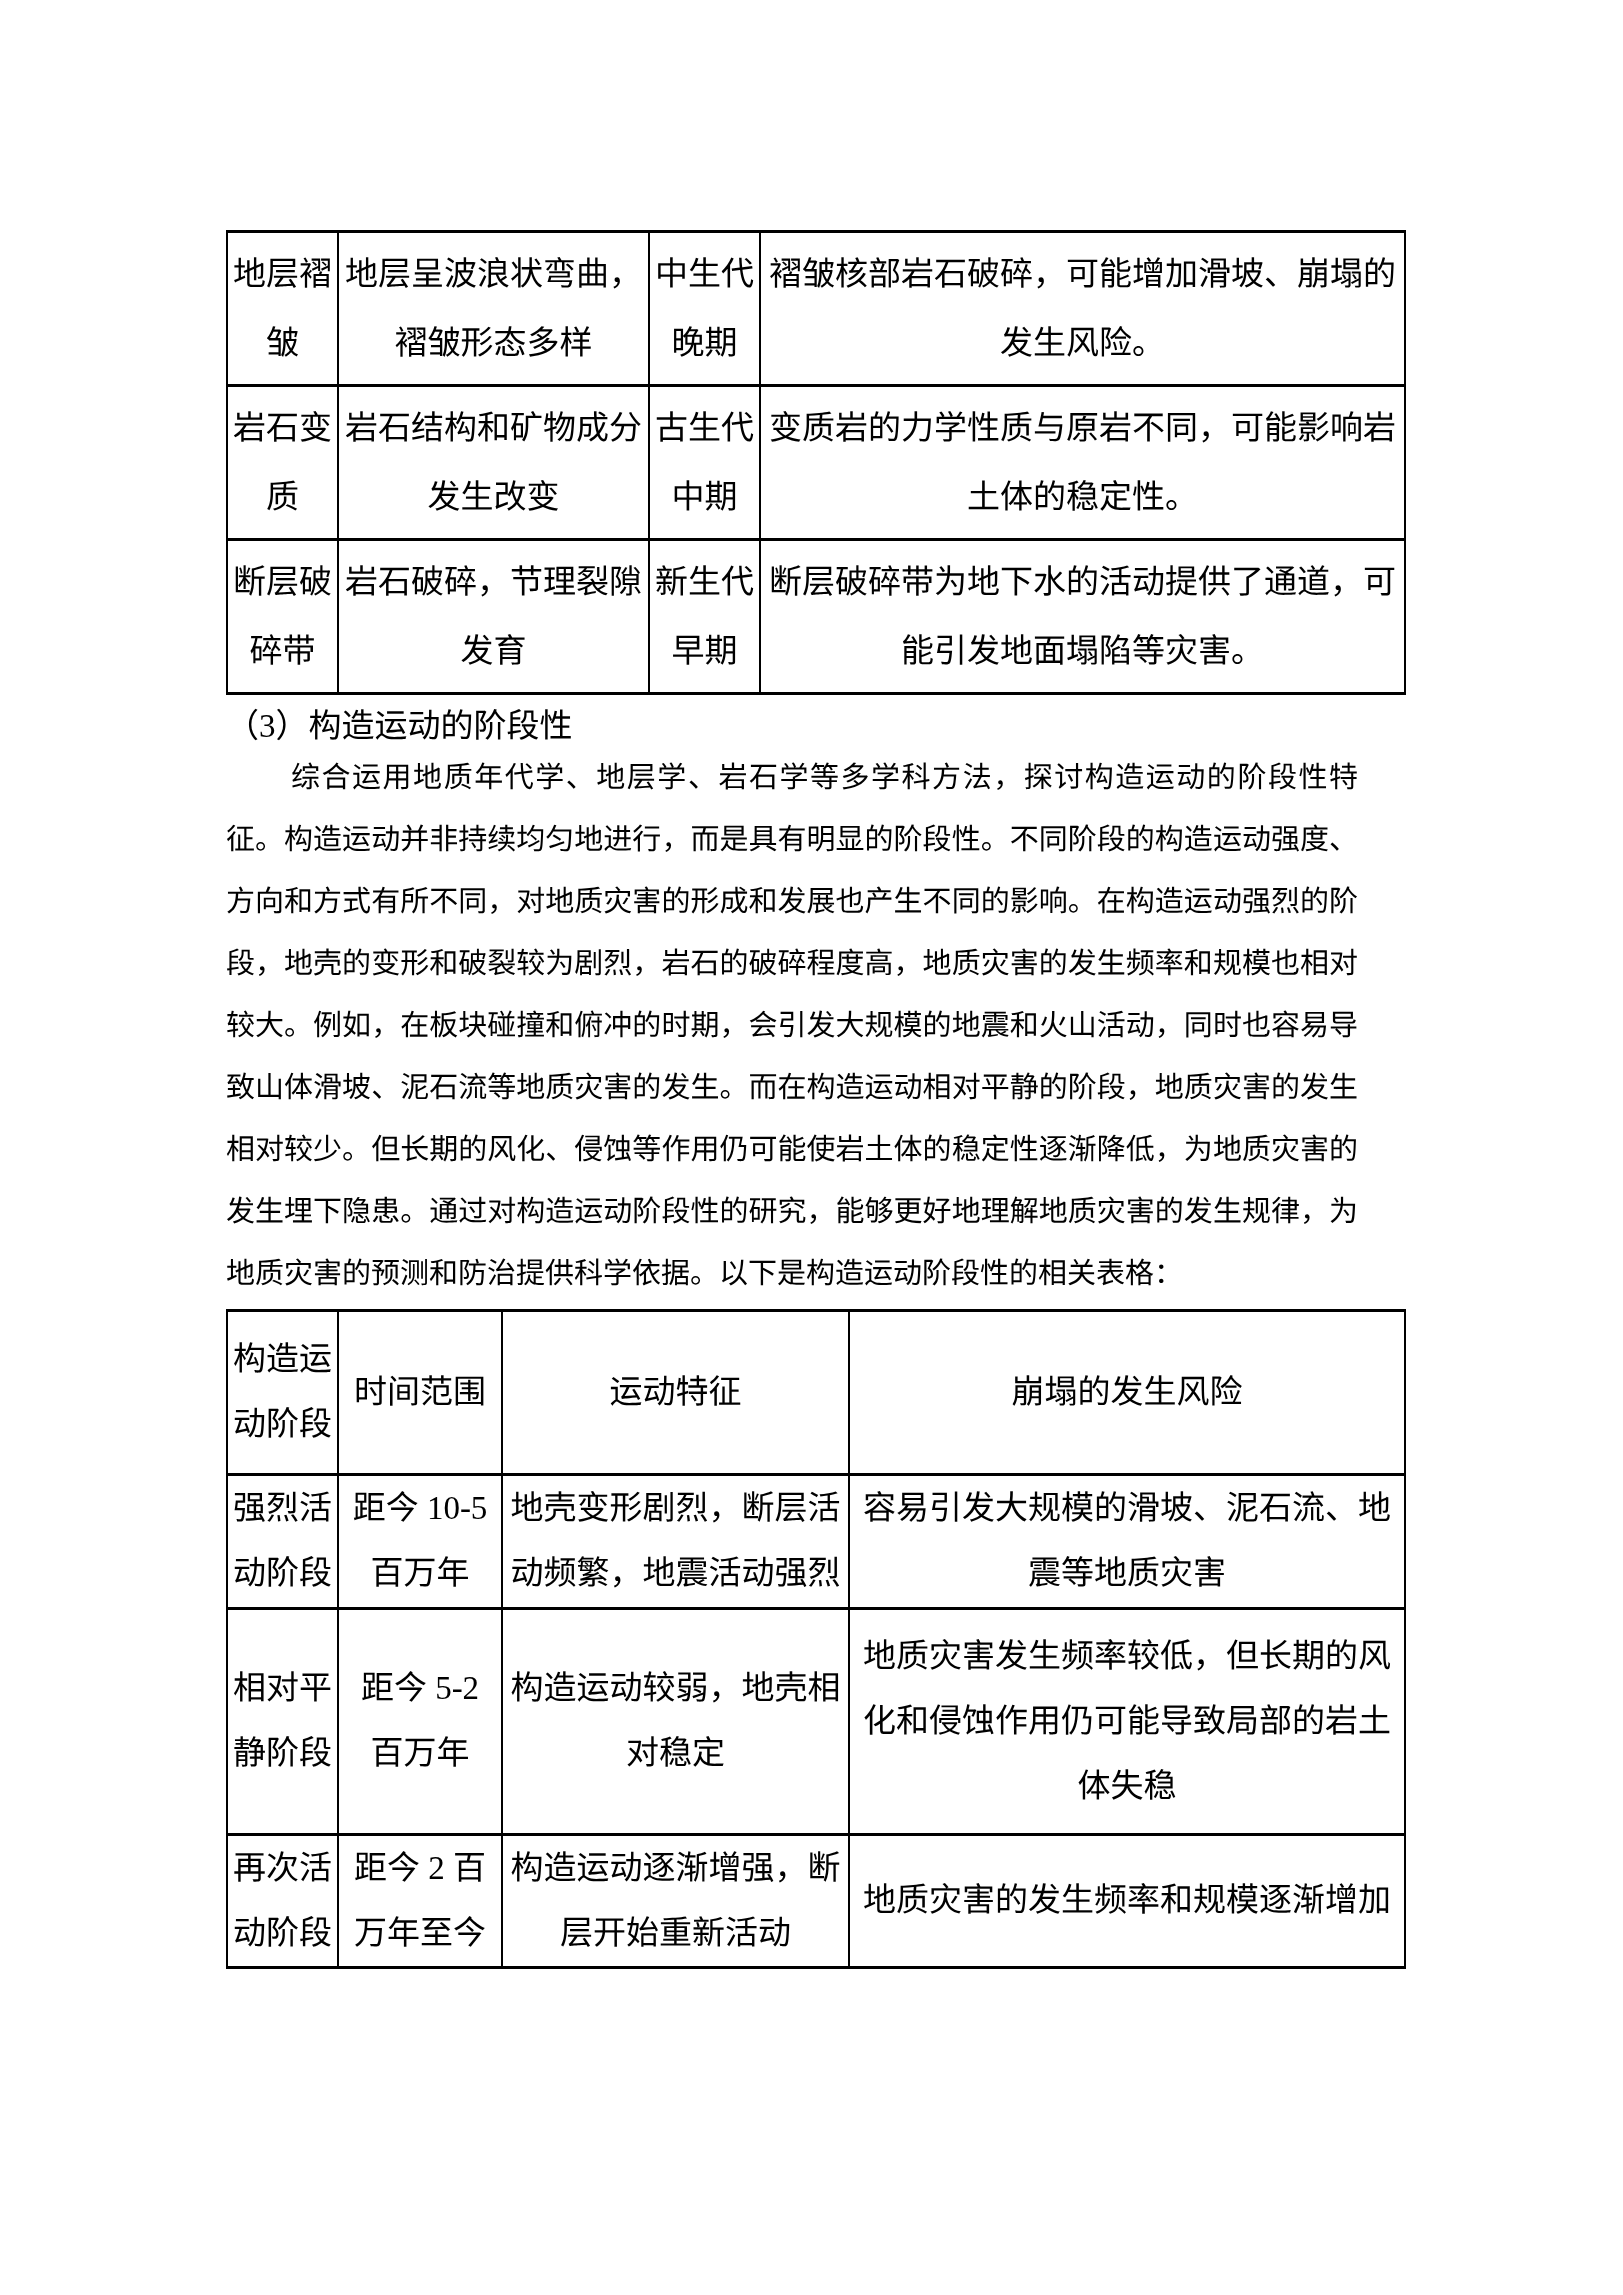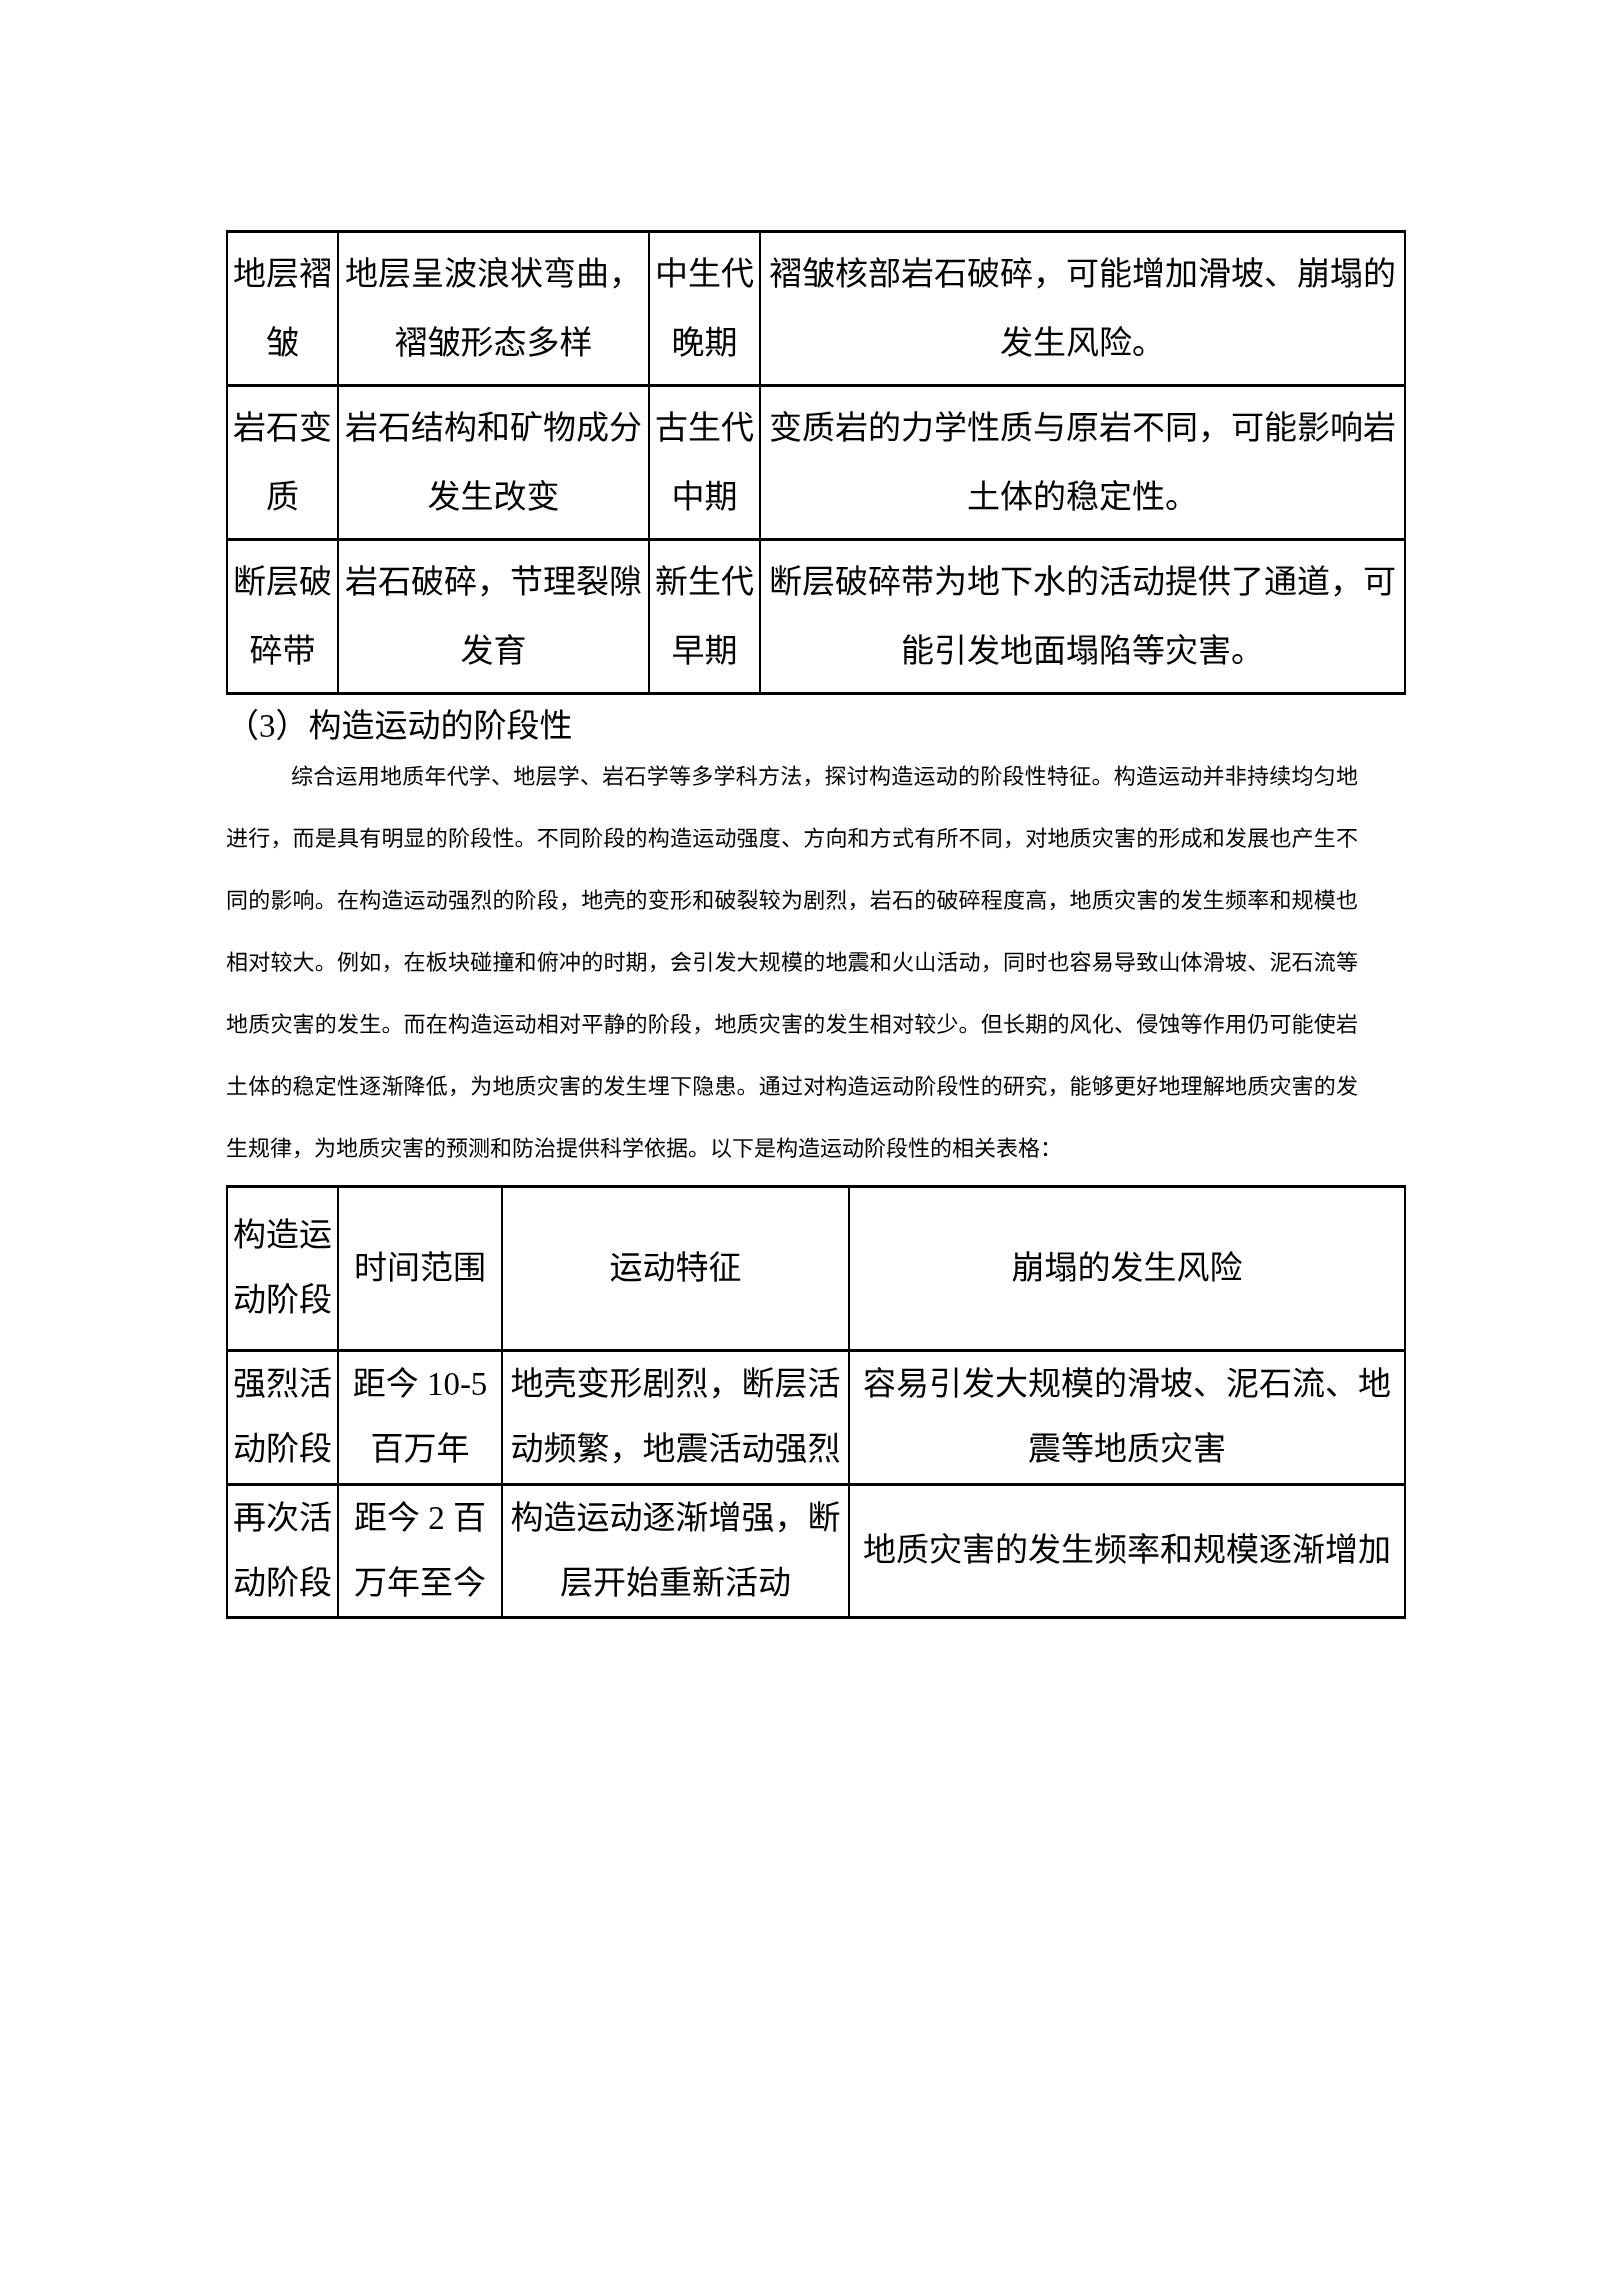"综合运用地质年代学、地层学、岩石学等多学科方法，探讨构造运动的阶段性特征。构造运" .body-paragraph { font-size: 22px -> 29px }
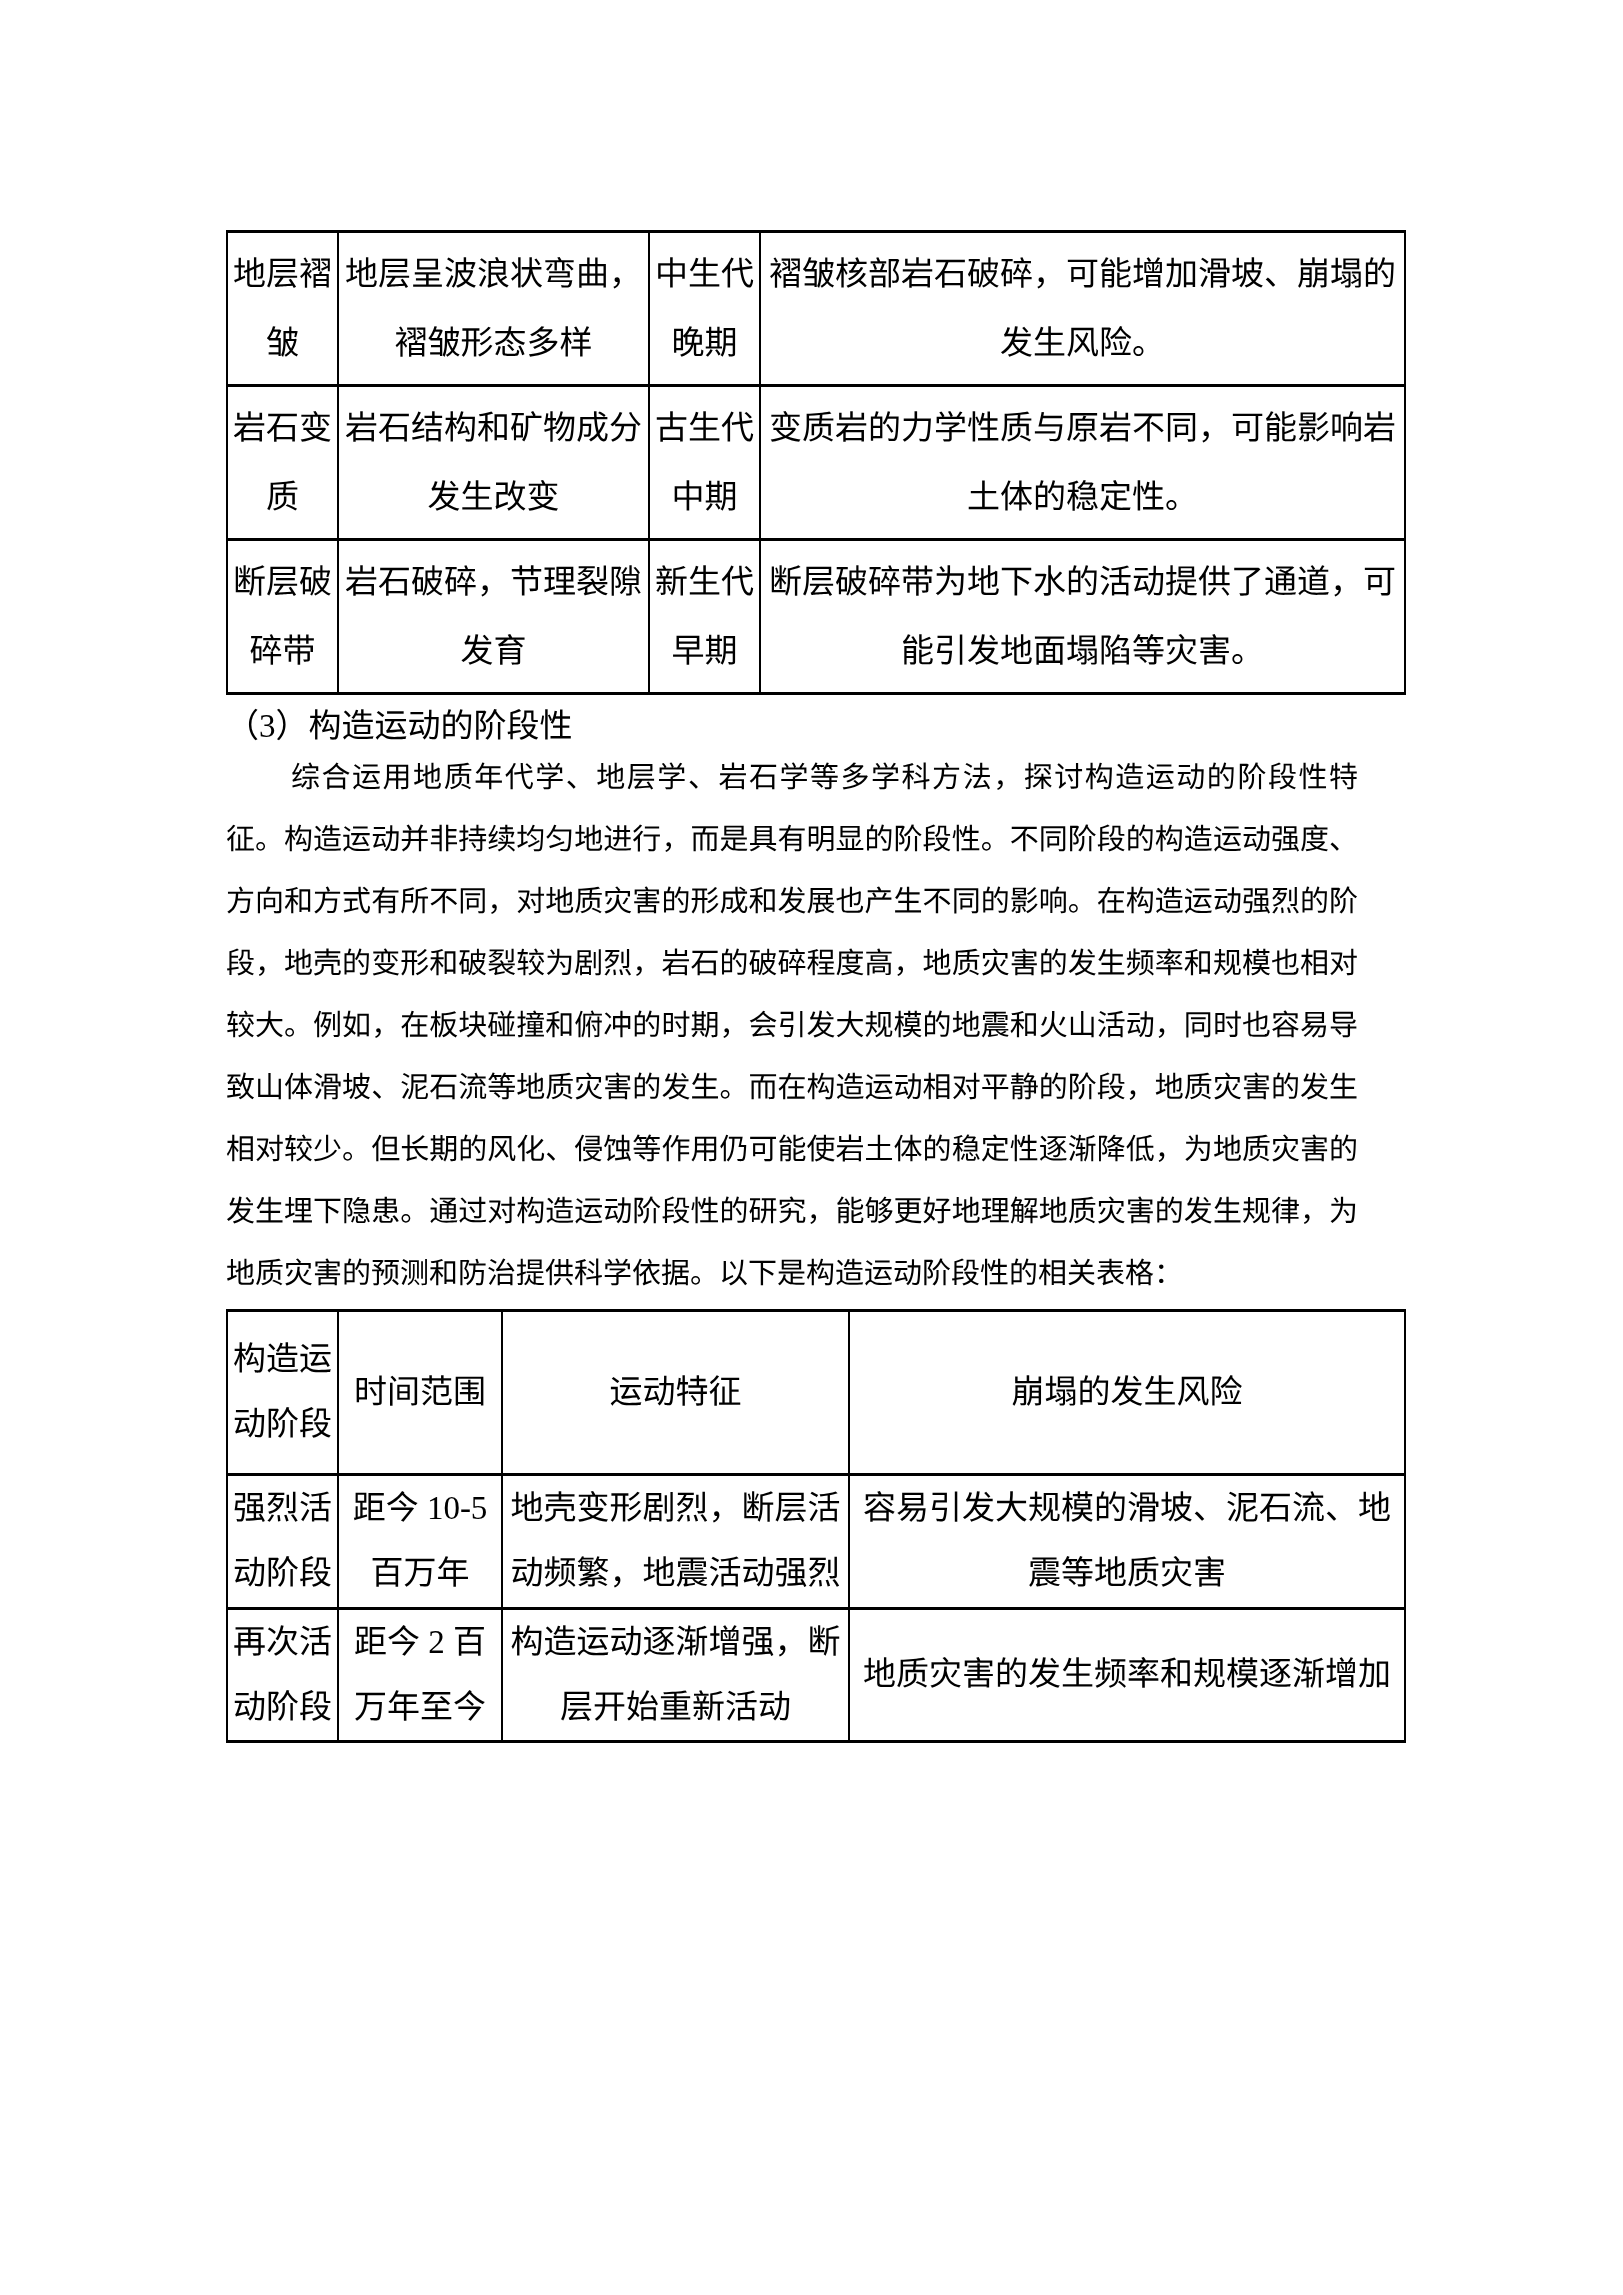"相对平静阶段" tr.r-two { html: none -> <tr> <td>相对平静阶段</td> <td>距今 5-2 百万年</td> <td>构造运动较弱，地壳相对稳定</td> <td>地质灾害发生频率较低，但长期的风化和侵蚀作用仍可能导致局部的岩土体失稳</td> </tr> }
